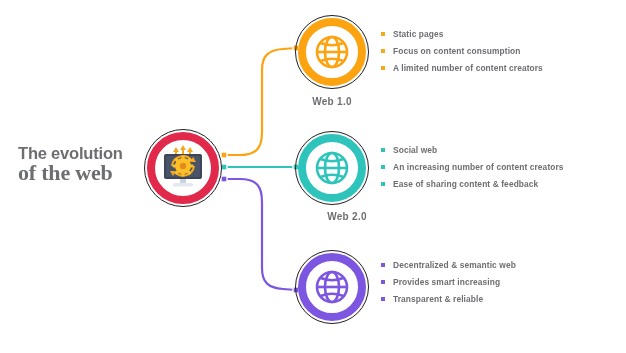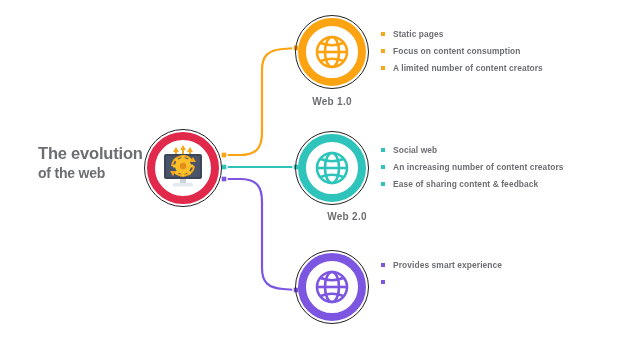"The evolution" #main-title { margin-left: 20px -> none }
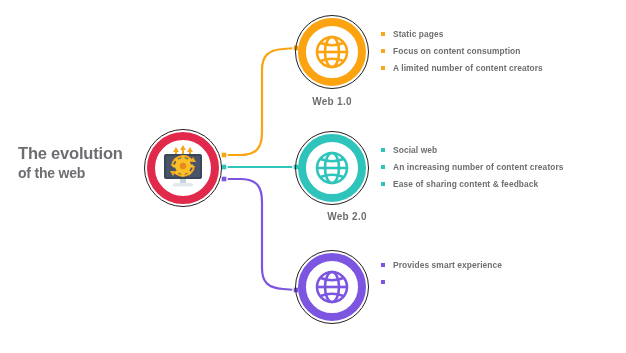"of the web" #main-title .line-2 { font-family: none -> Liberation Serif, serif; font-size: 14px -> 22px }
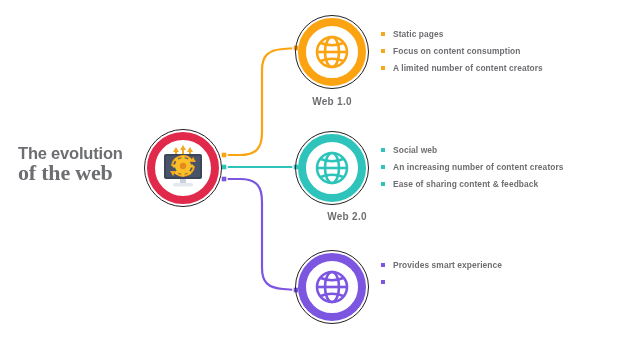"Decentralized & semantic web" div.bullet-row { html: none -> <div> <span></span> <span>Decentralized &amp; semantic web</span> </div> }
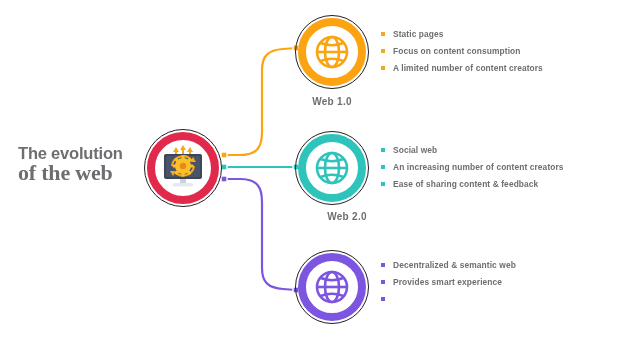"Provides smart experience" span.bullet-text { text: experience -> increasing }
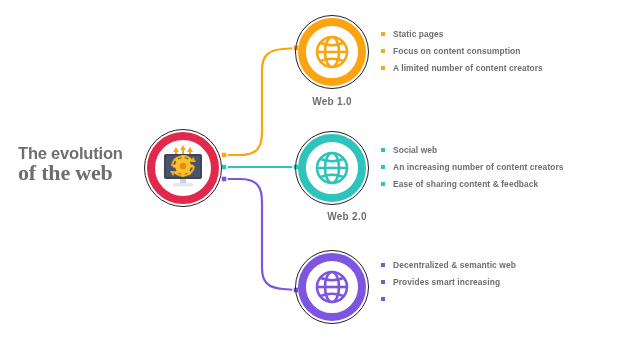"Transparent & reliable" span.bullet-text { html: none -> <span>Transparent &amp; reliable</span> }
